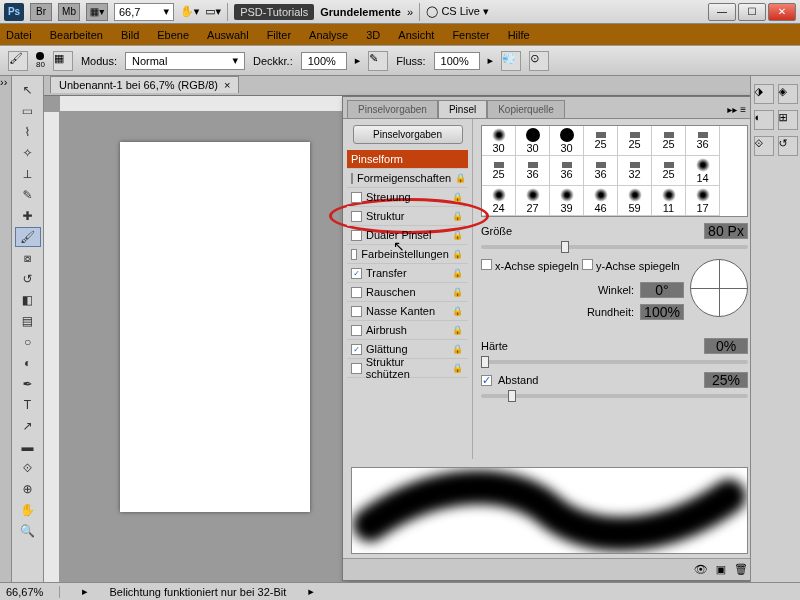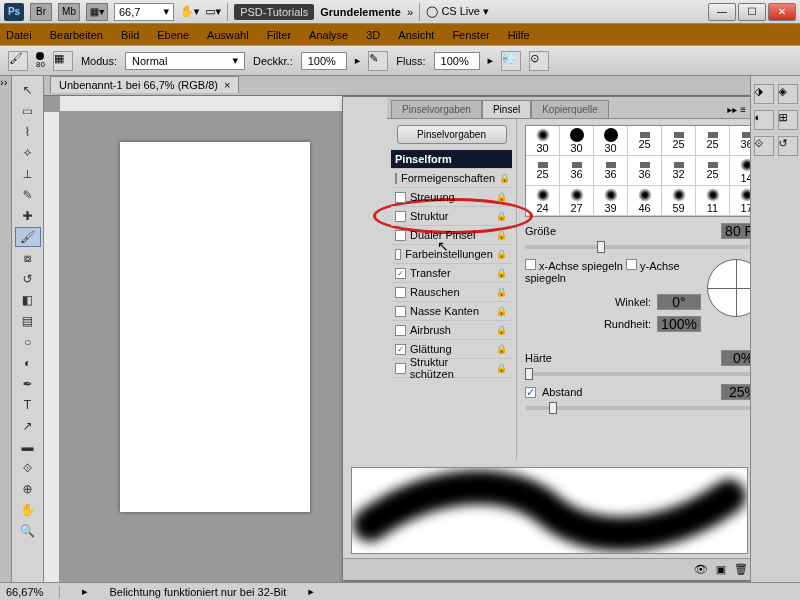"Pinselvorgaben" .brush-panel { padding-left: 44px -> none }
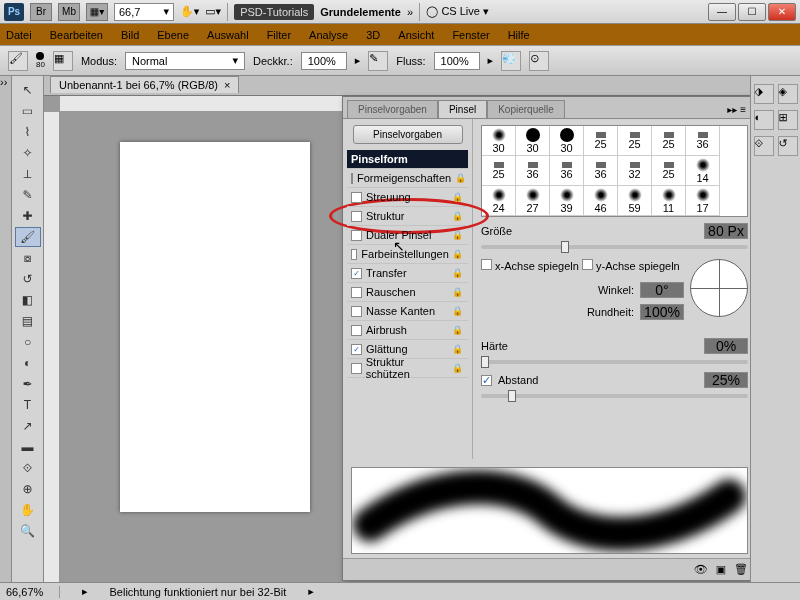"Pinselform" .bp-row.sel { background: #0f172a -> #c2410c; font-weight: bold -> normal }
